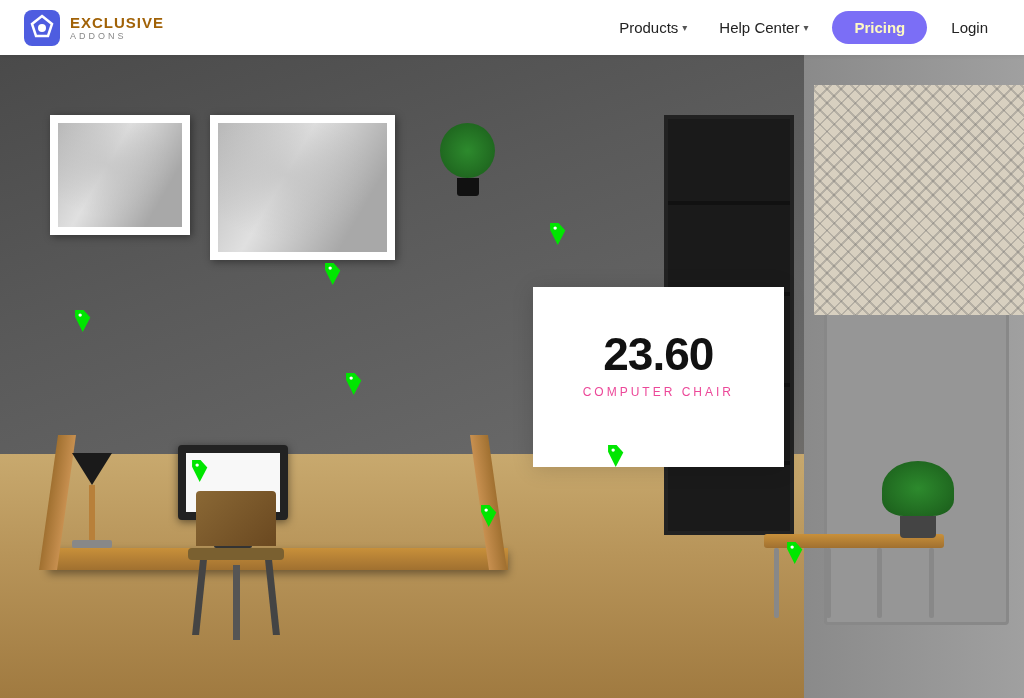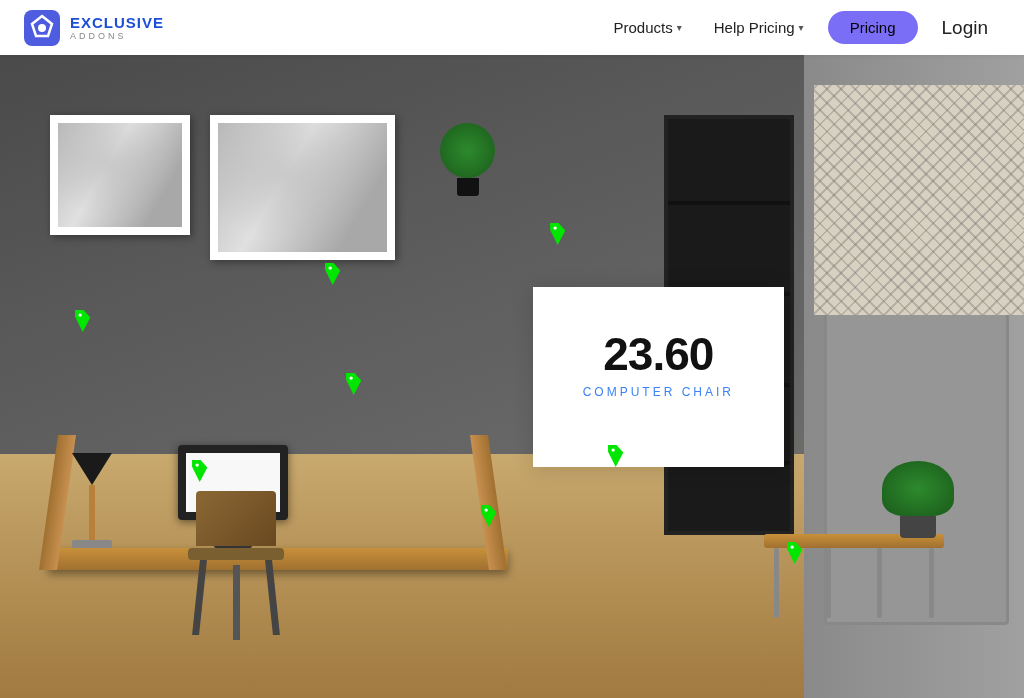"EXCLUSIVE" .logo-main { color: #1d4ed8 -> #a16207 }
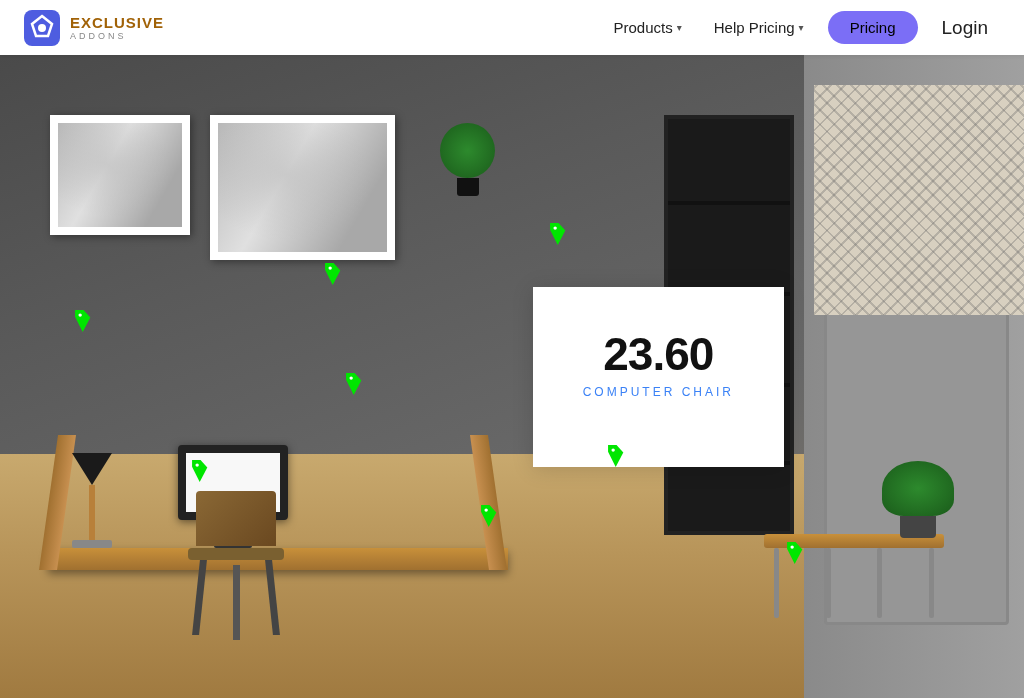"Help Pricing" span { text: Pricing -> Center }
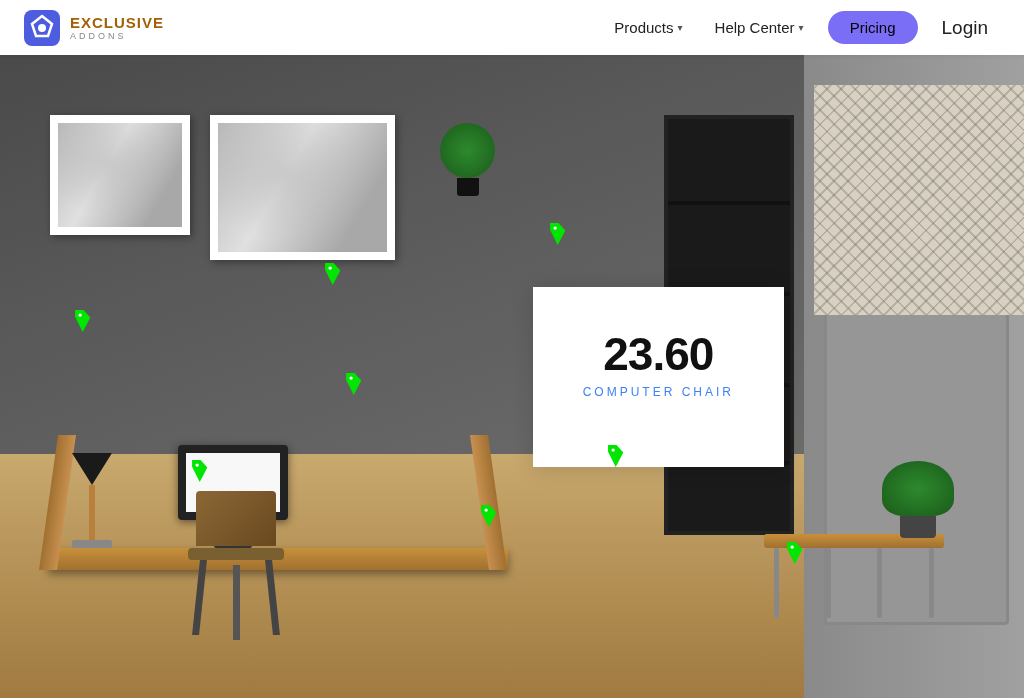"Pricing" .nav-pricing-btn { color: #000000 -> #fef9c3; font-weight: 400 -> 700 }
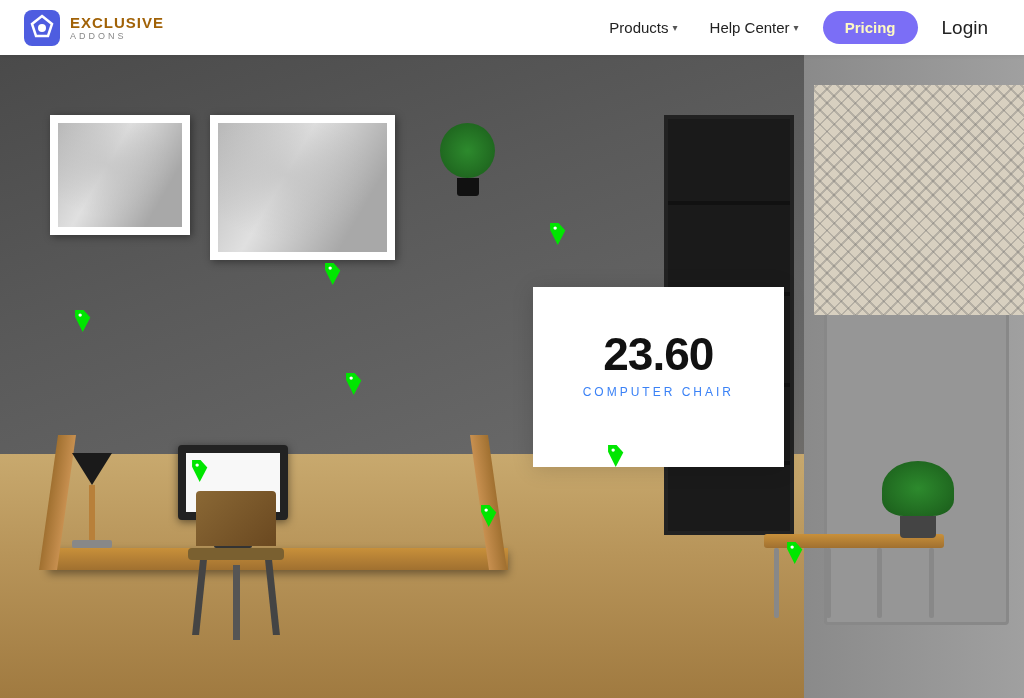"Login" .nav-login { font-size: 19px -> 15px }
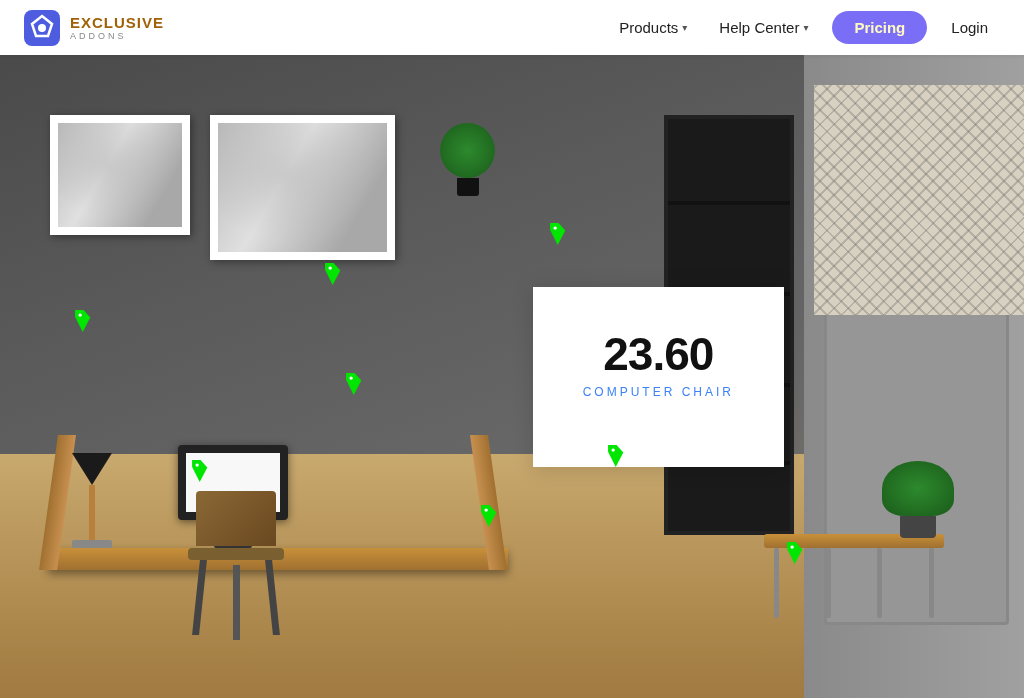"COMPUTER CHAIR" .product-name { color: #3b82f6 -> #ec4899 }
